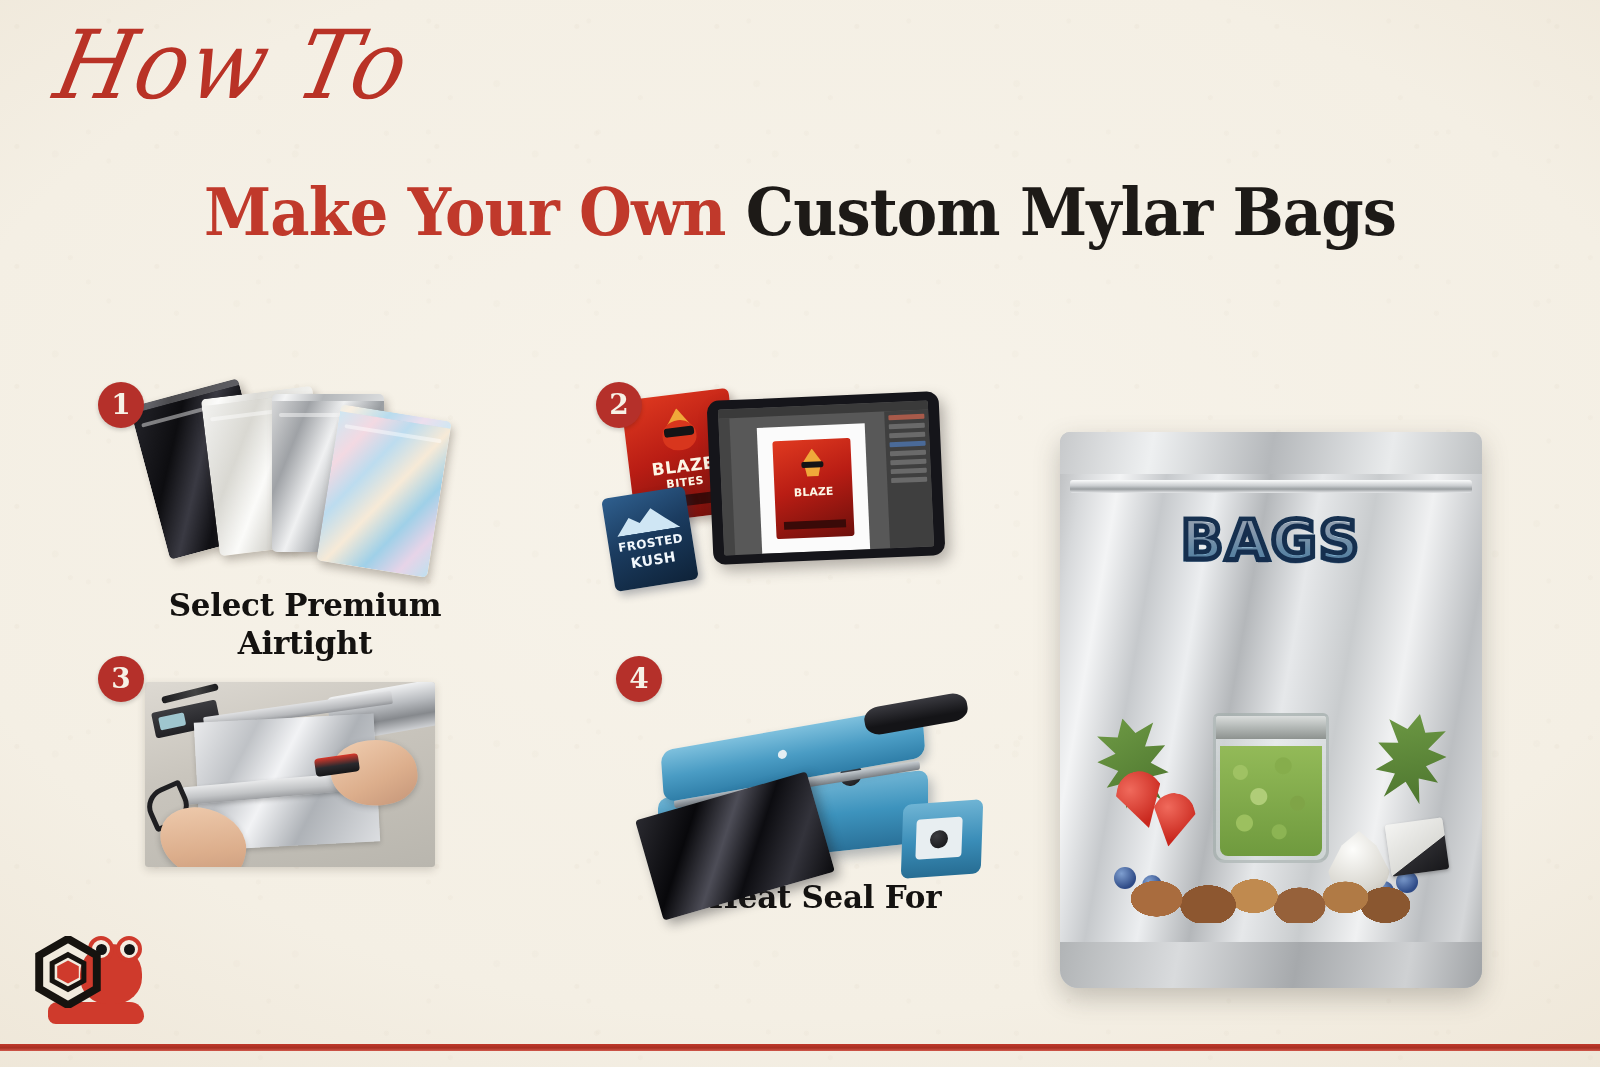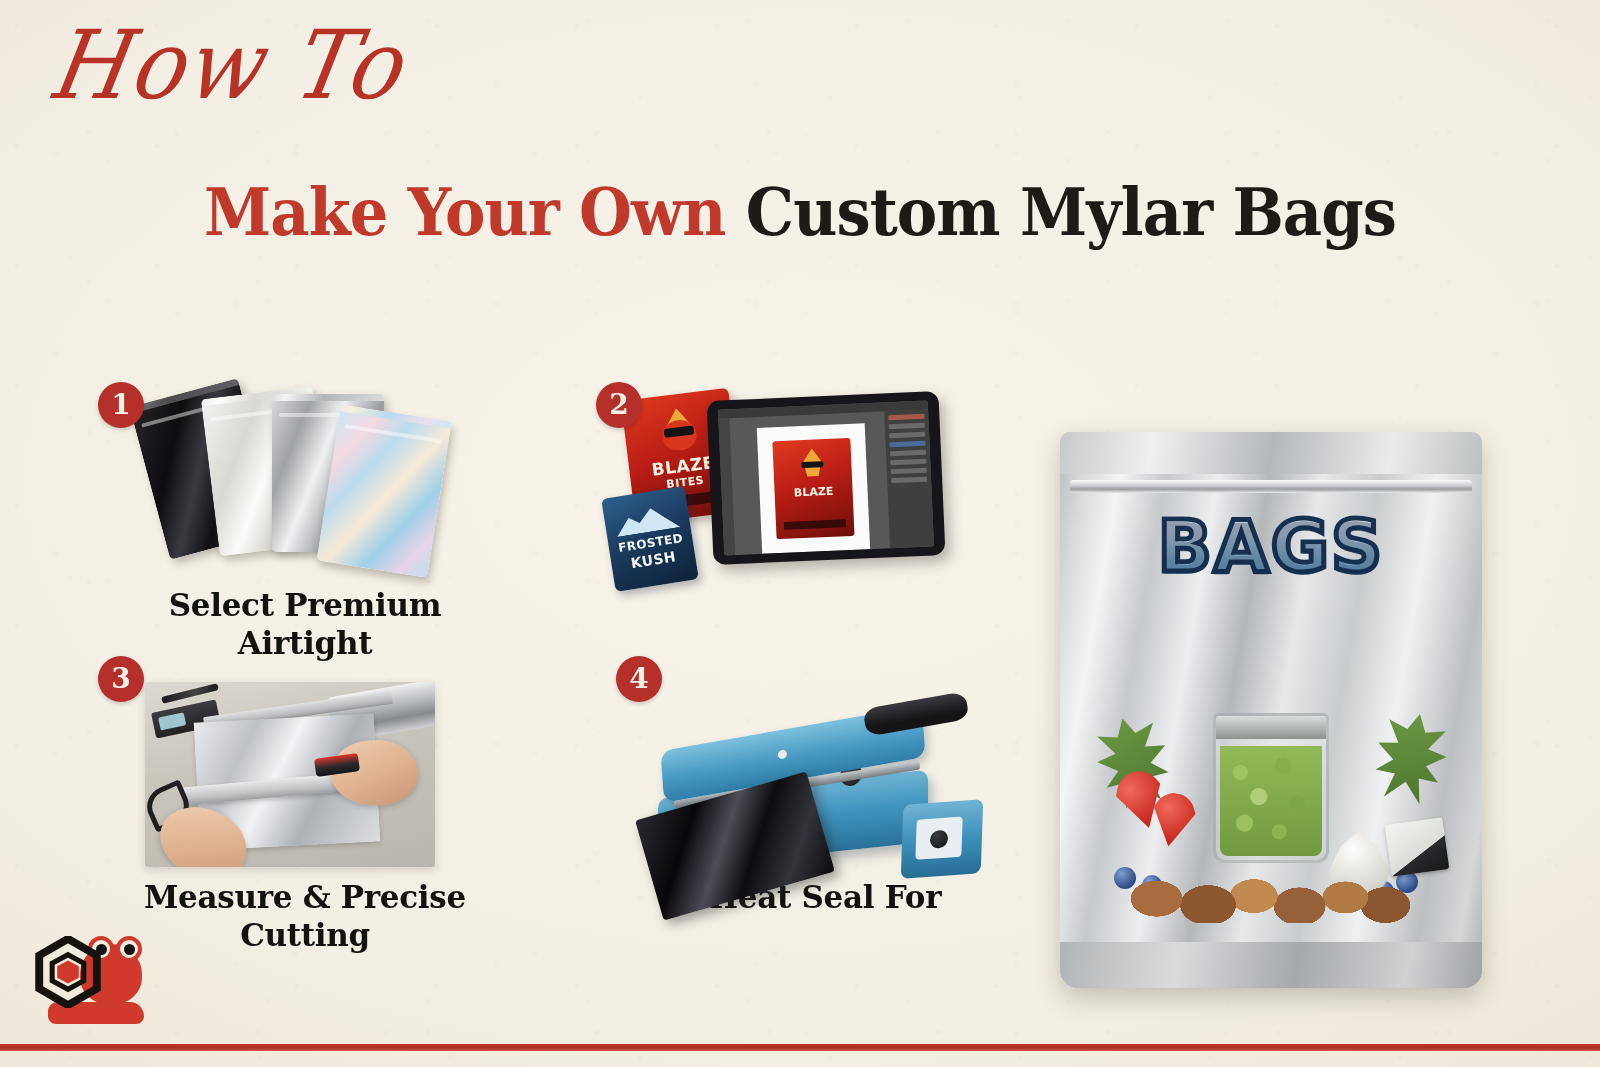"BAGS" .bags-word { font-size: 71px -> 56px }
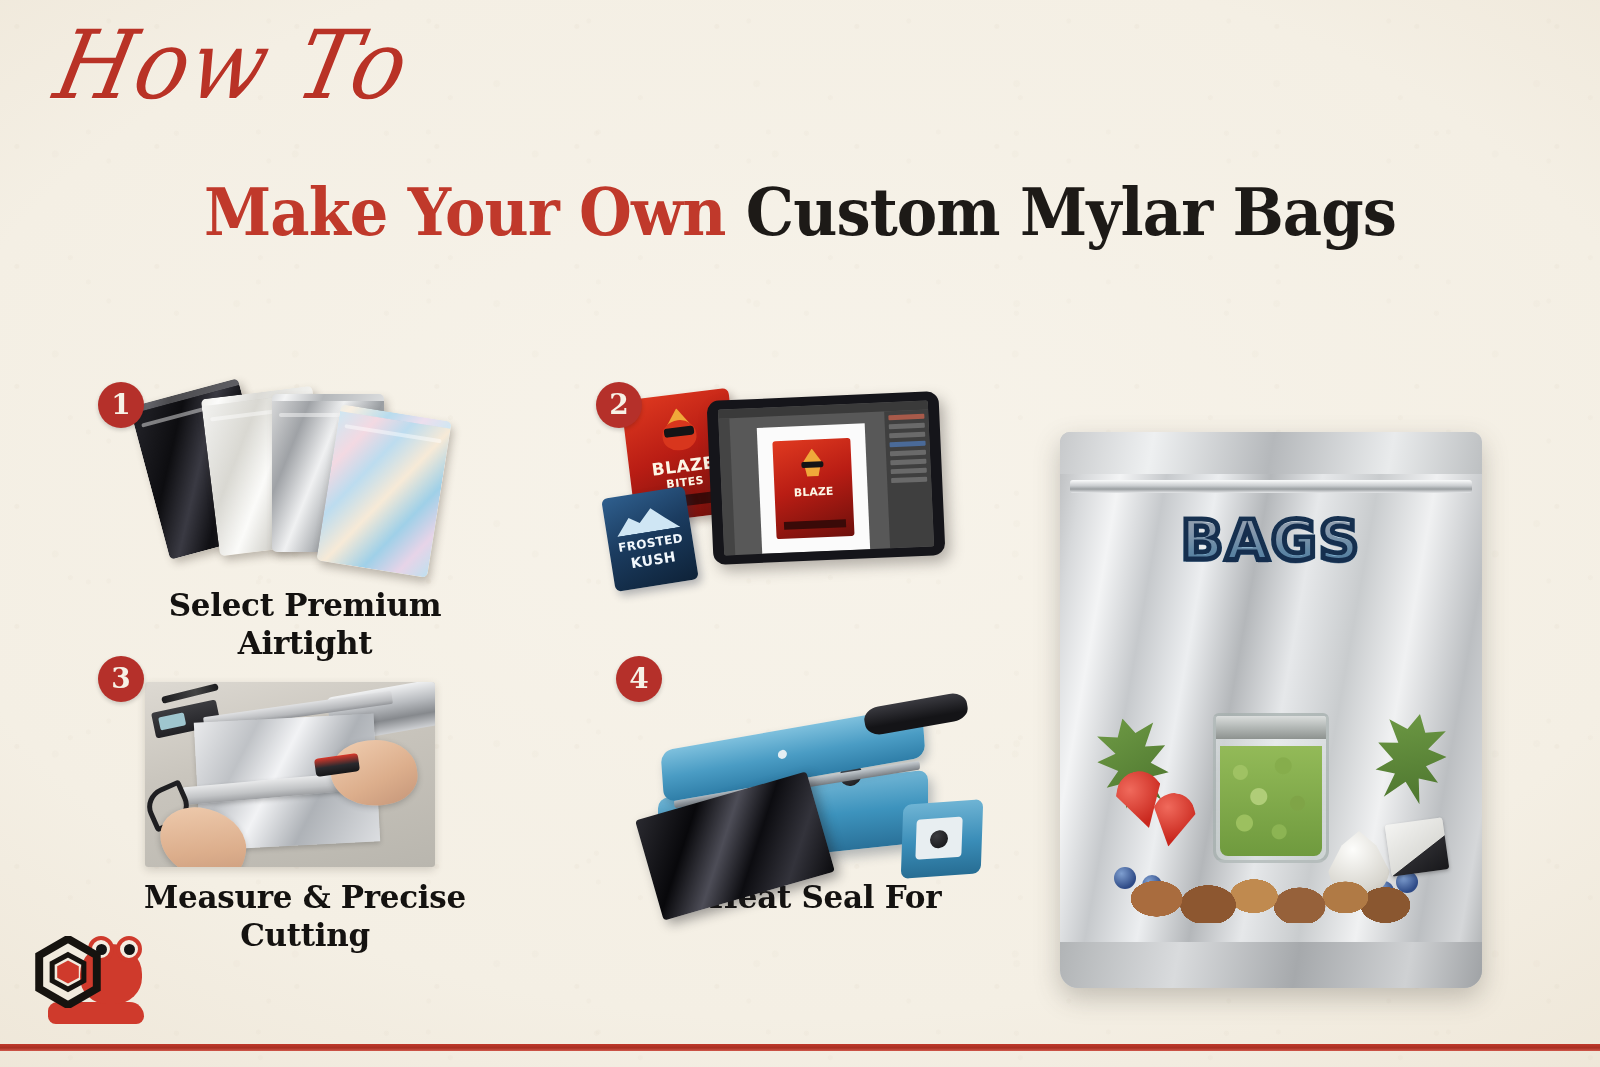"Measure & Precise" div.step-caption { html: <div> <span>Measure &amp; Precise</span><br> <span>Cutting</span> </div> -> none }
